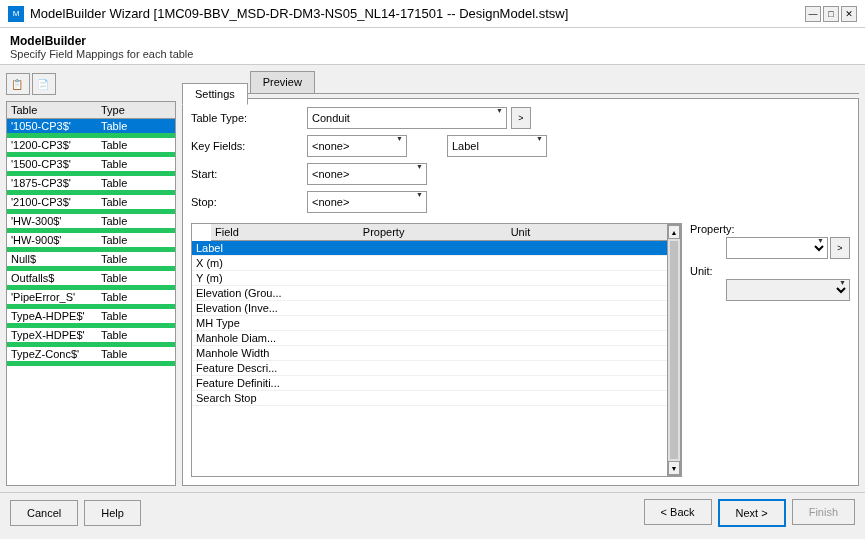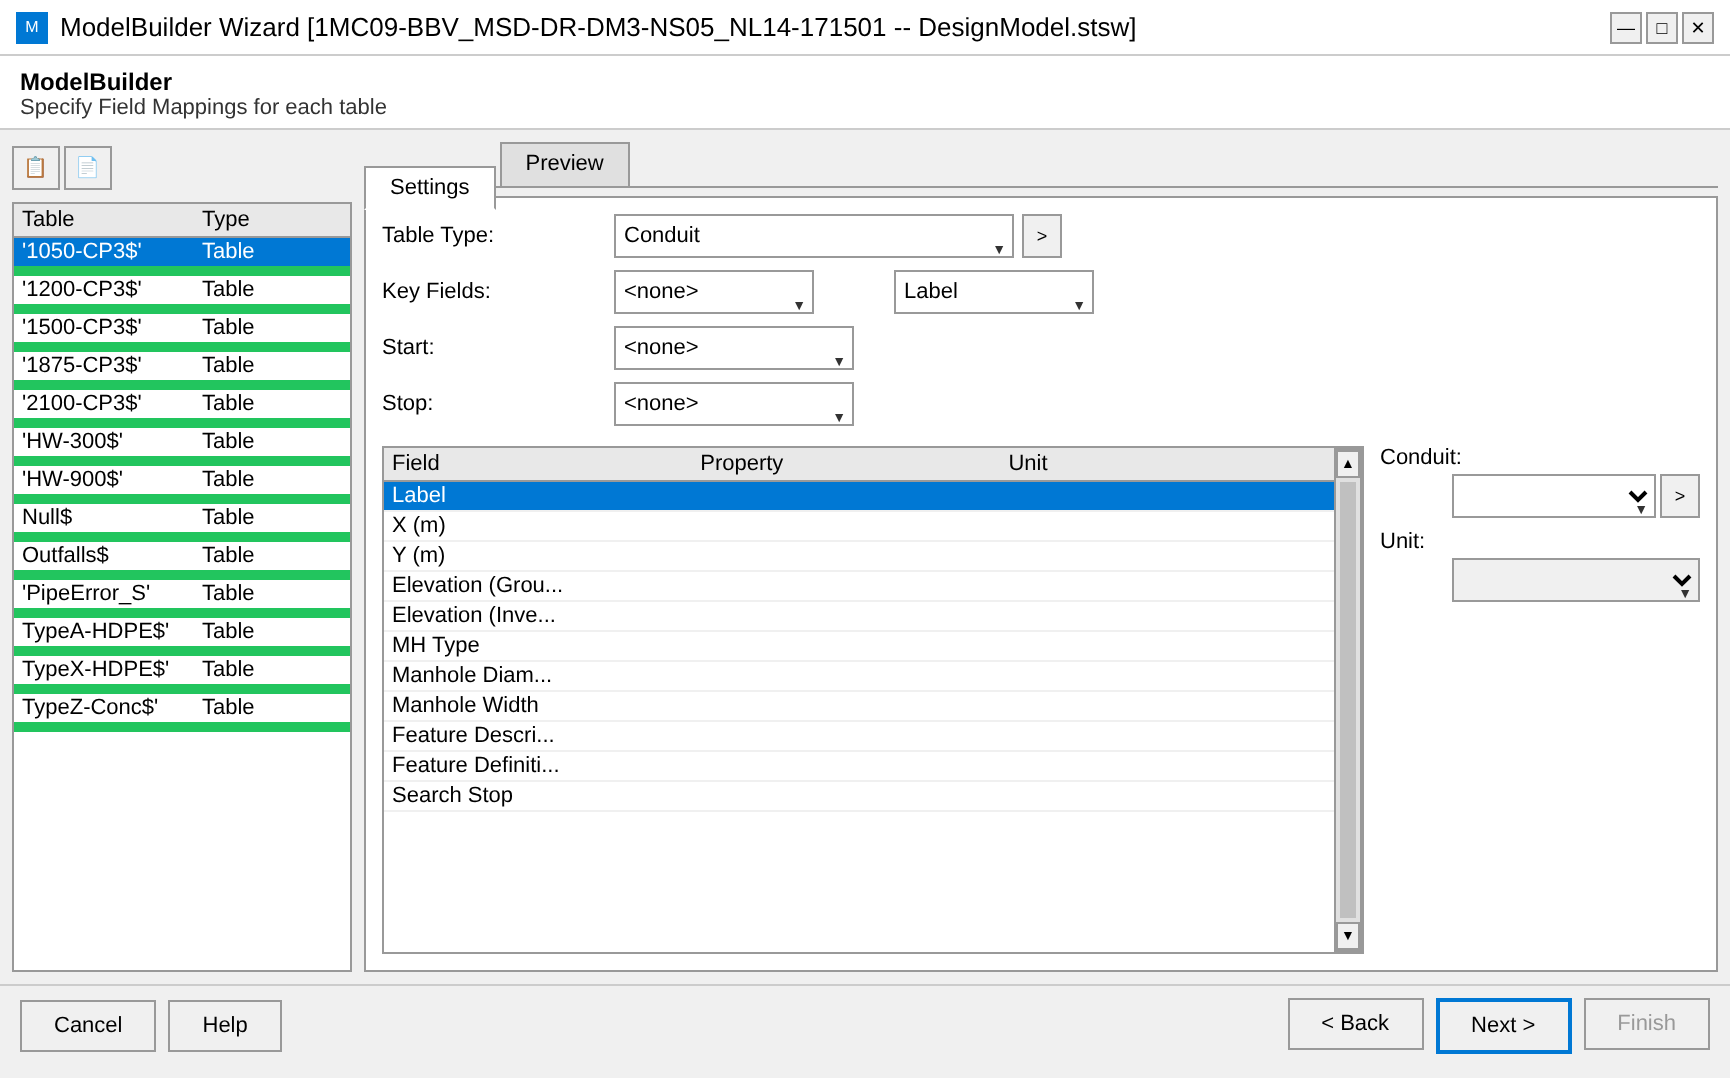"Conduit" .select-wrapper { align-items: flex-end -> flex-start }
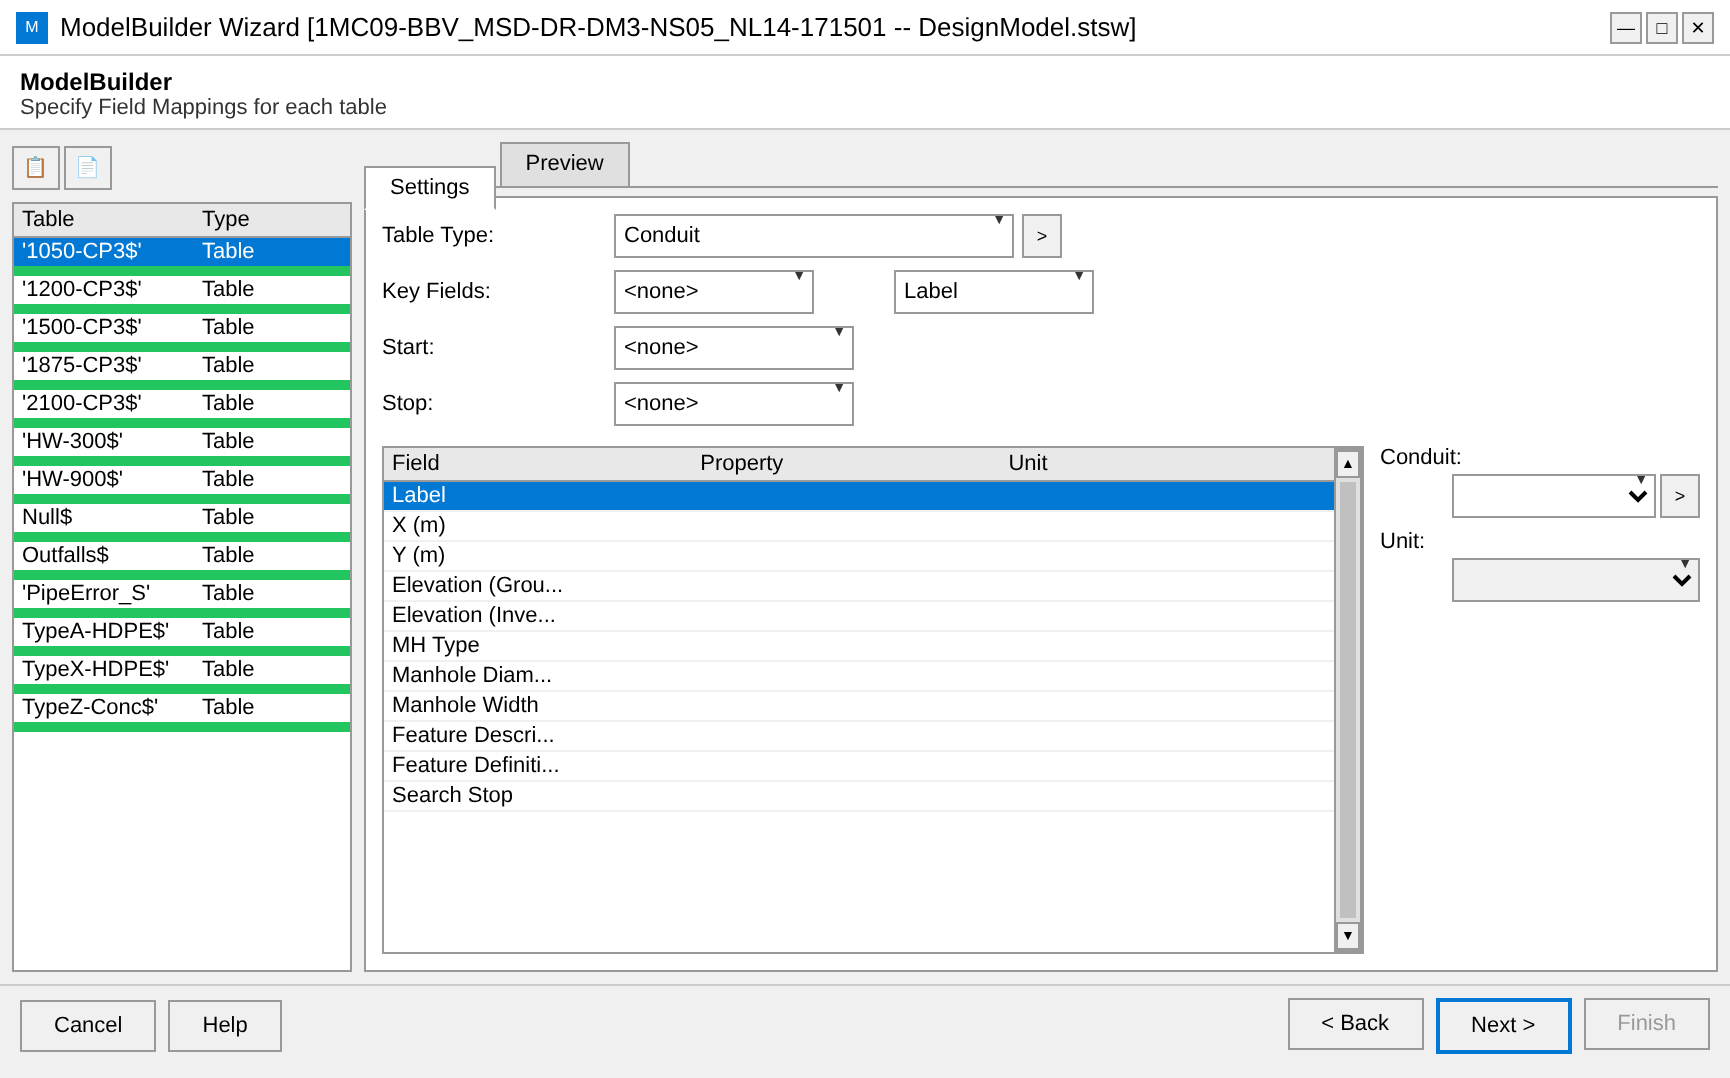"Field" .field-table-header { margin-left: none -> 19px }
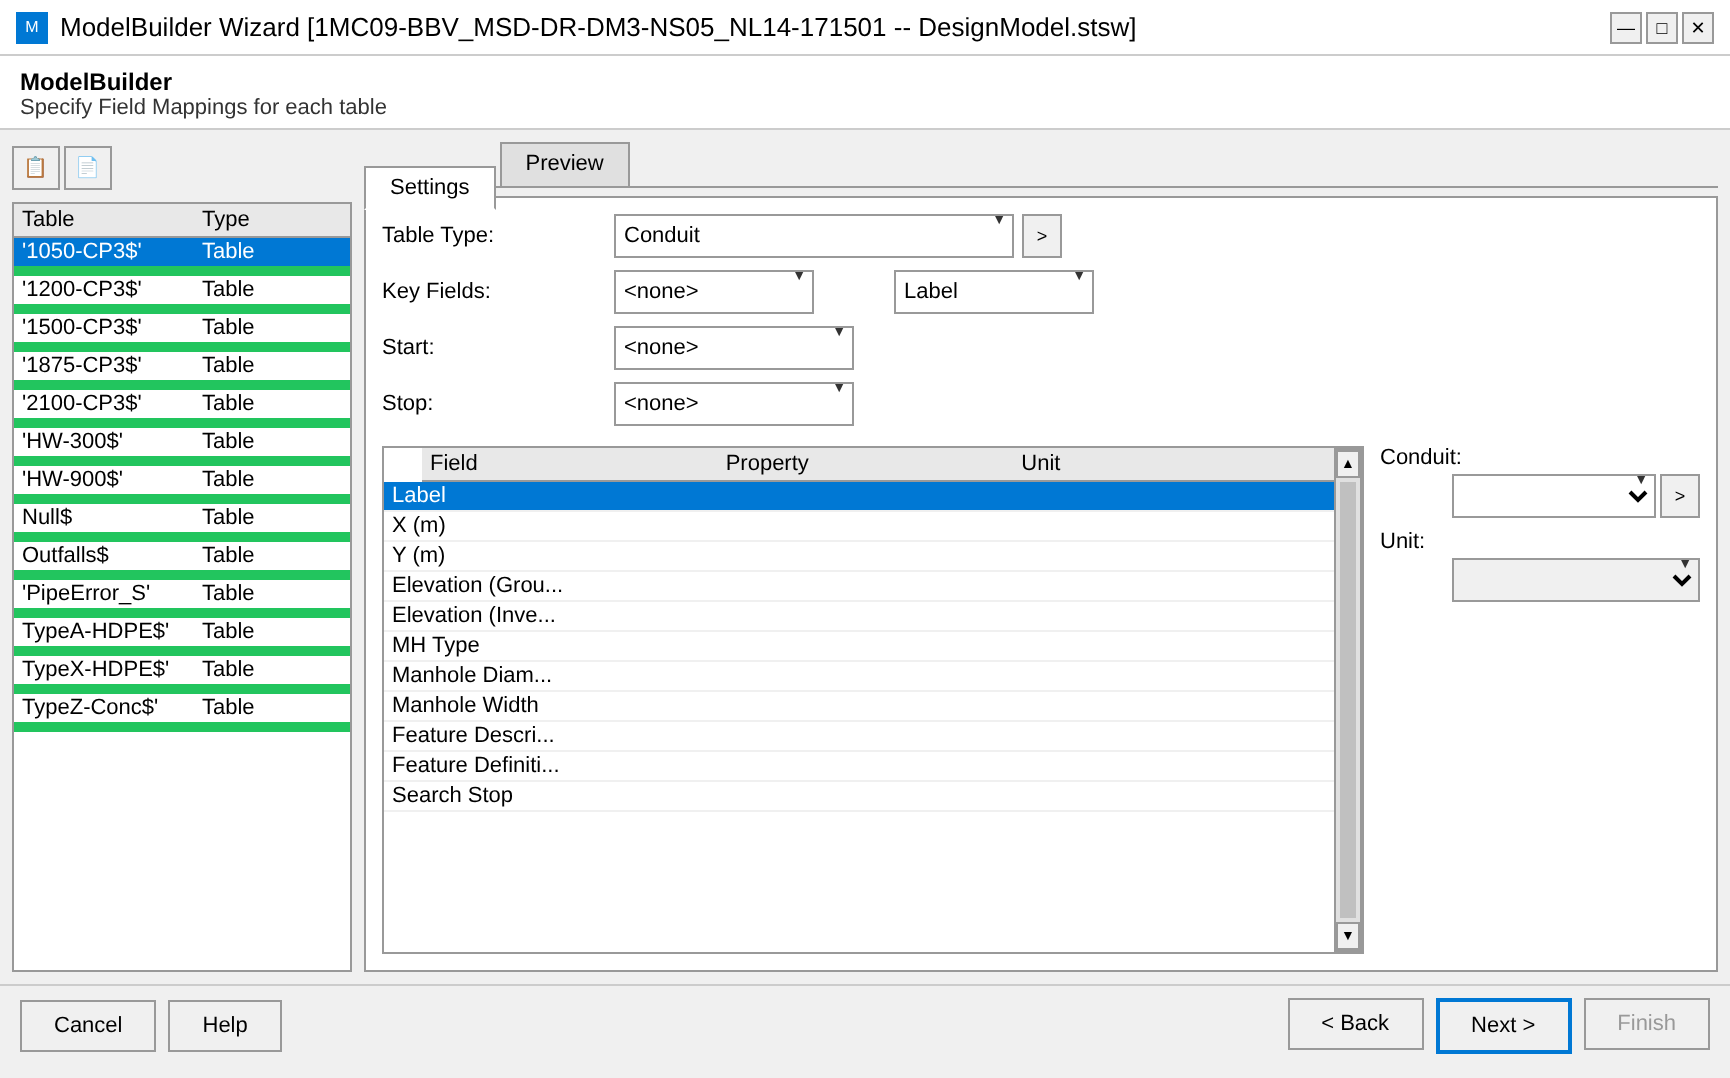"Conduit:" div.property-section-label { text: Conduit -> Property }
